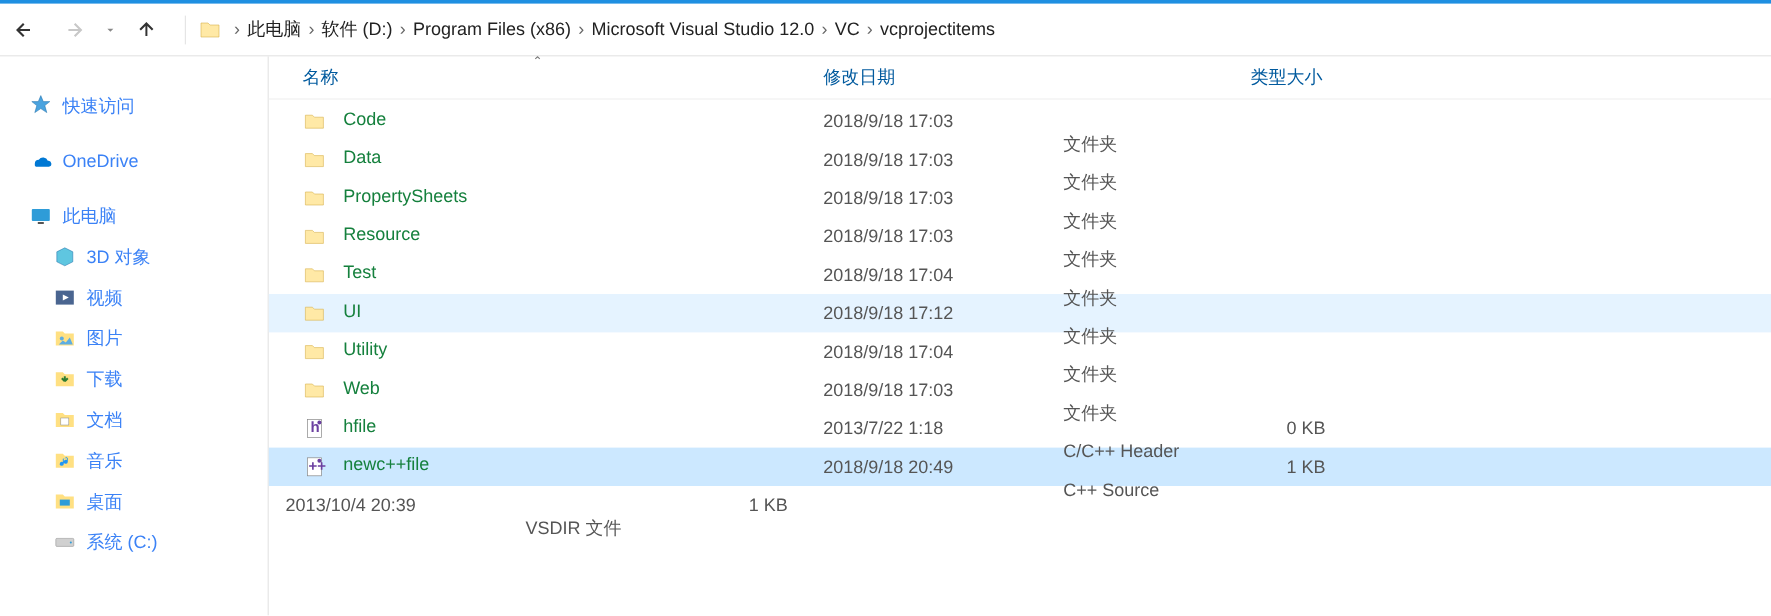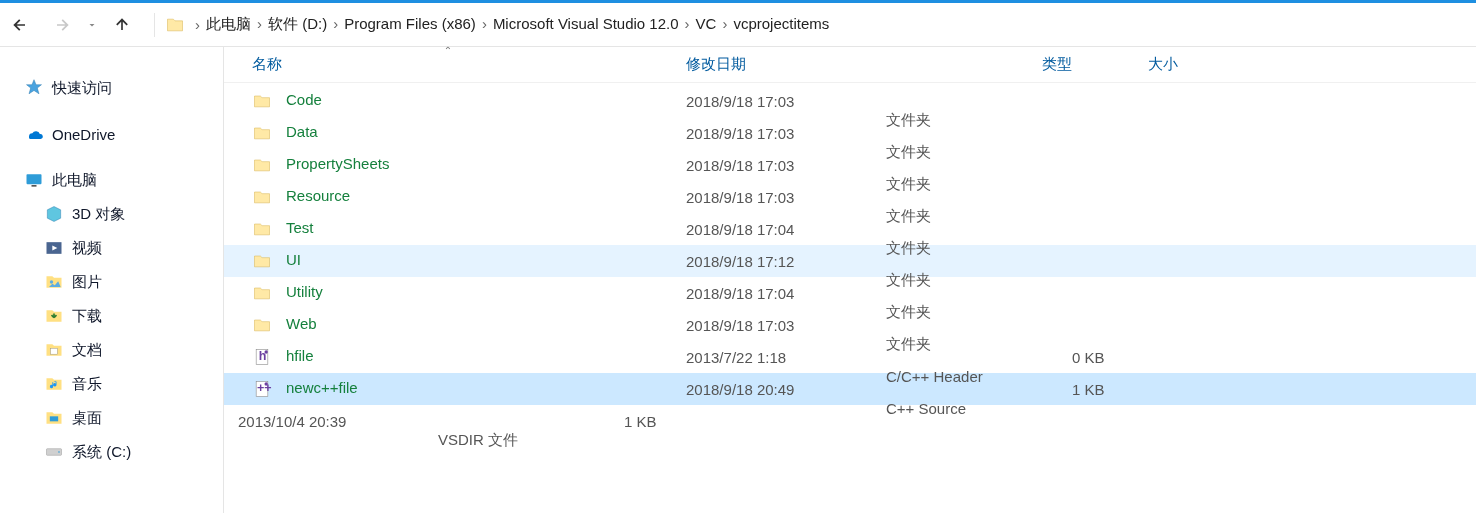"大小" .col-size { justify-content: flex-end -> flex-start }
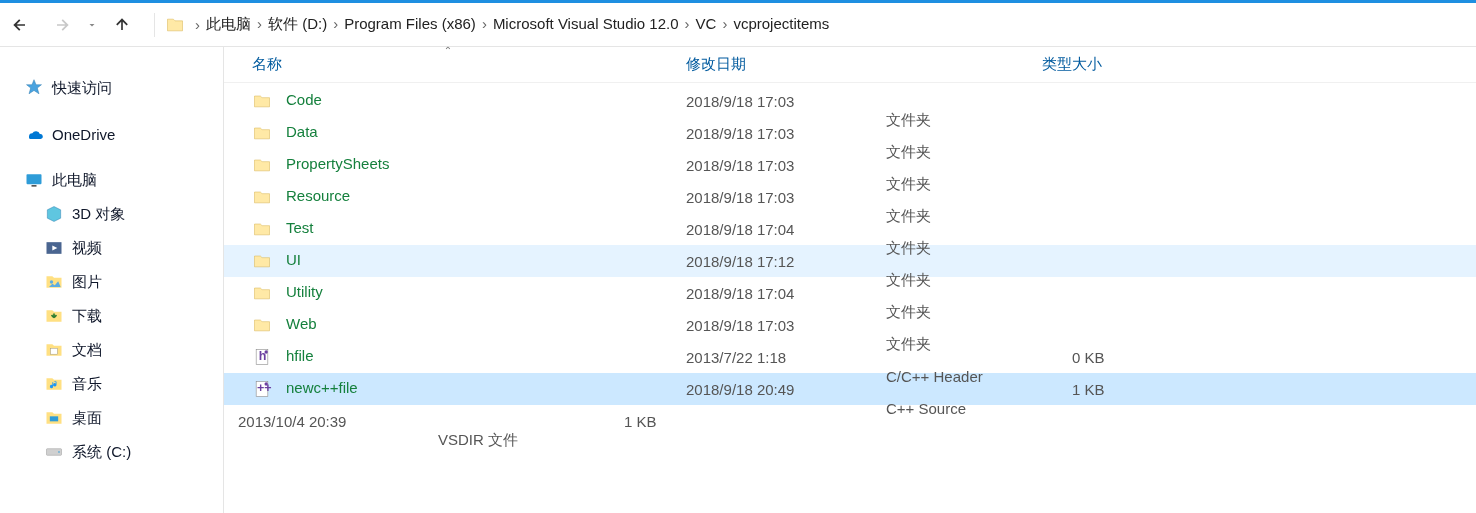"快速访问" .sb-item { color: #0f172a -> #3b82f6 }
